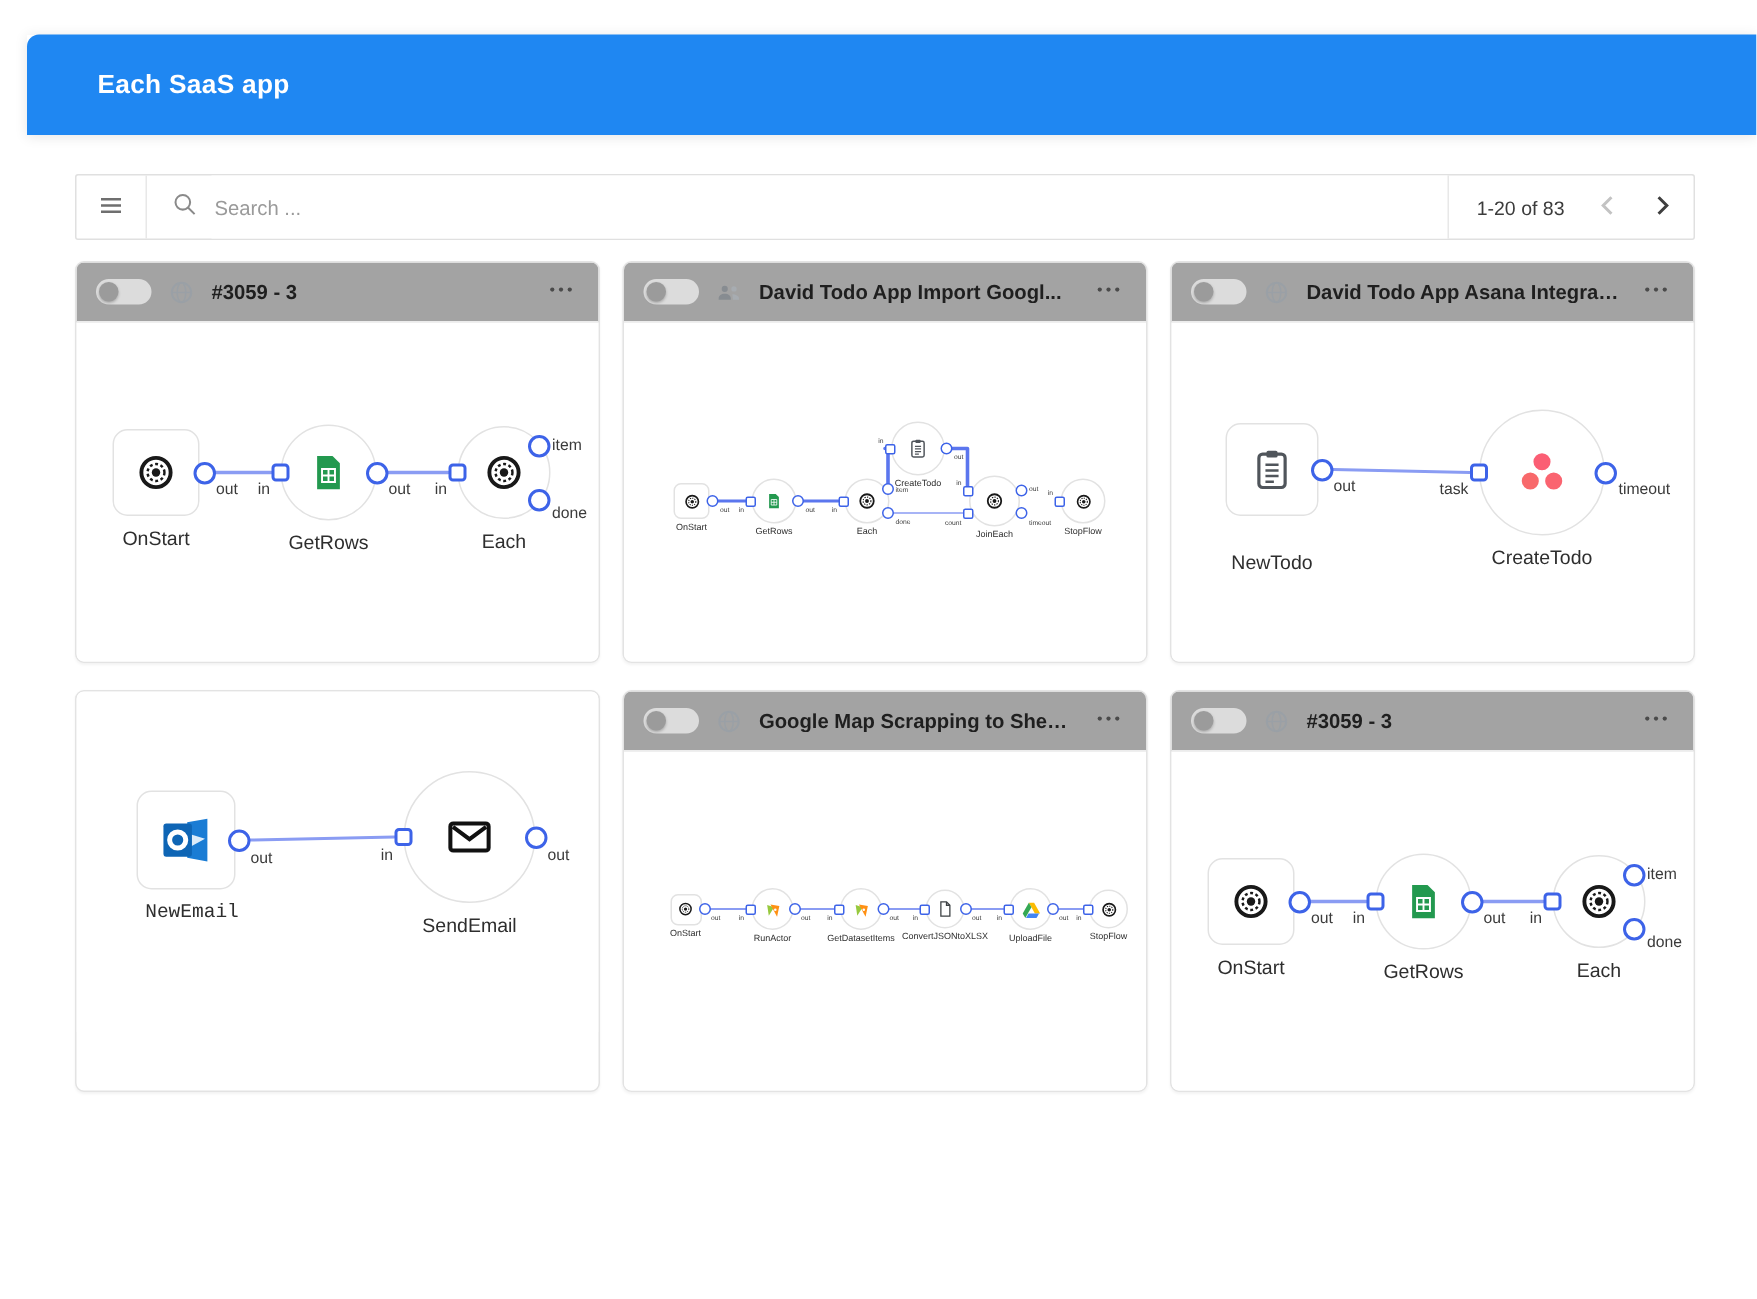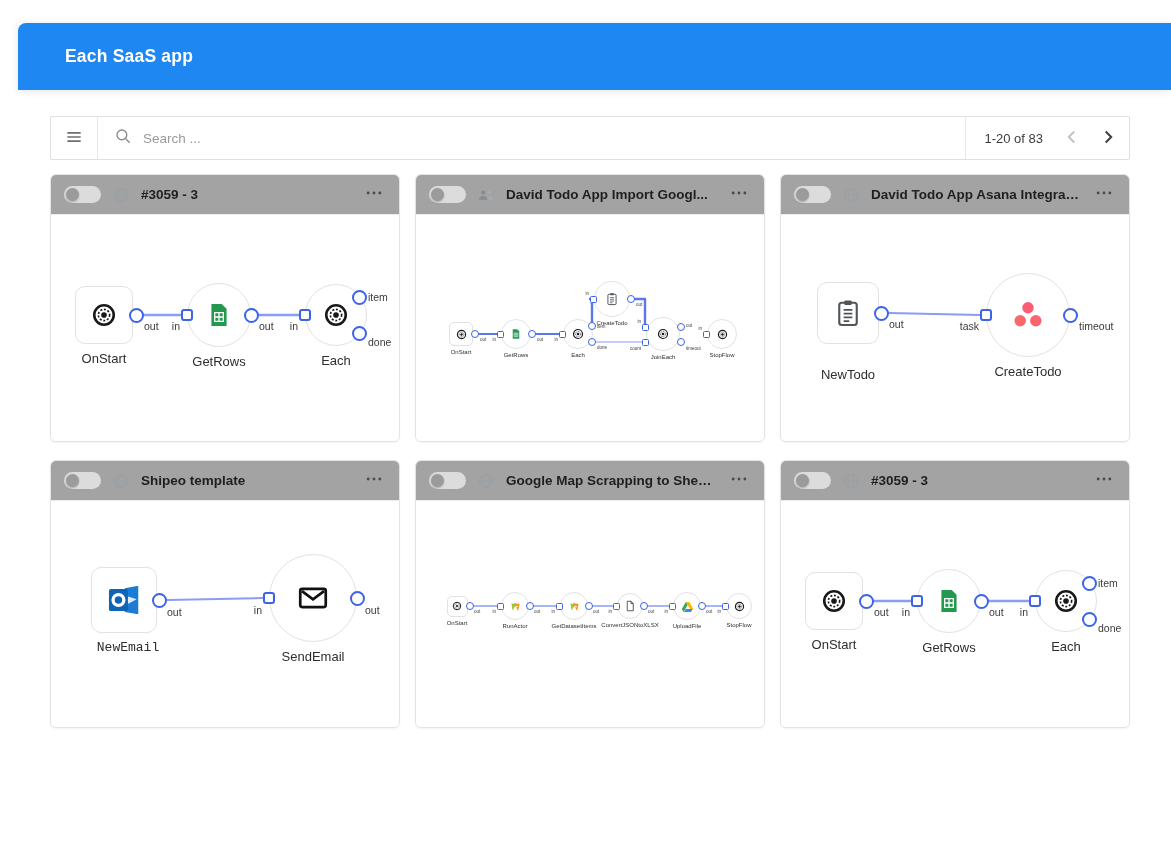"Shipeo template" div.card-header { html: <div> <span> <span></span> </span> <span> <svg> <circle></circle> <ellipse></ellipse> <path></path> </svg> </span> <span>Shipeo template</span> <button> <span><svg> <g> <circle></circle> <circle></circle> <circle></circle> </g> </svg></span> </button> </div> -> none }
